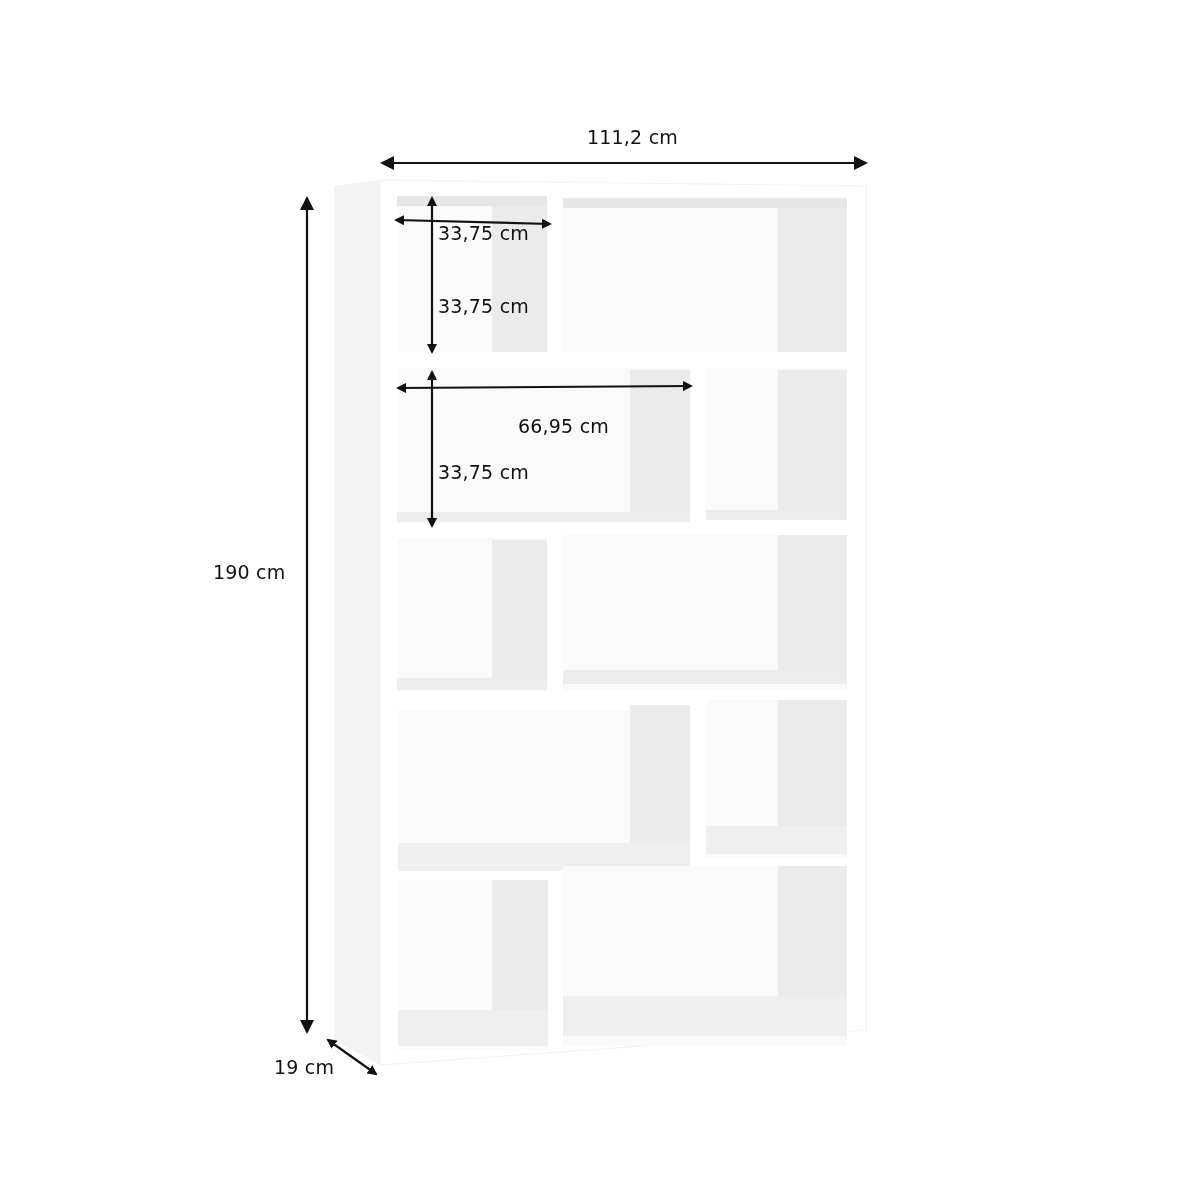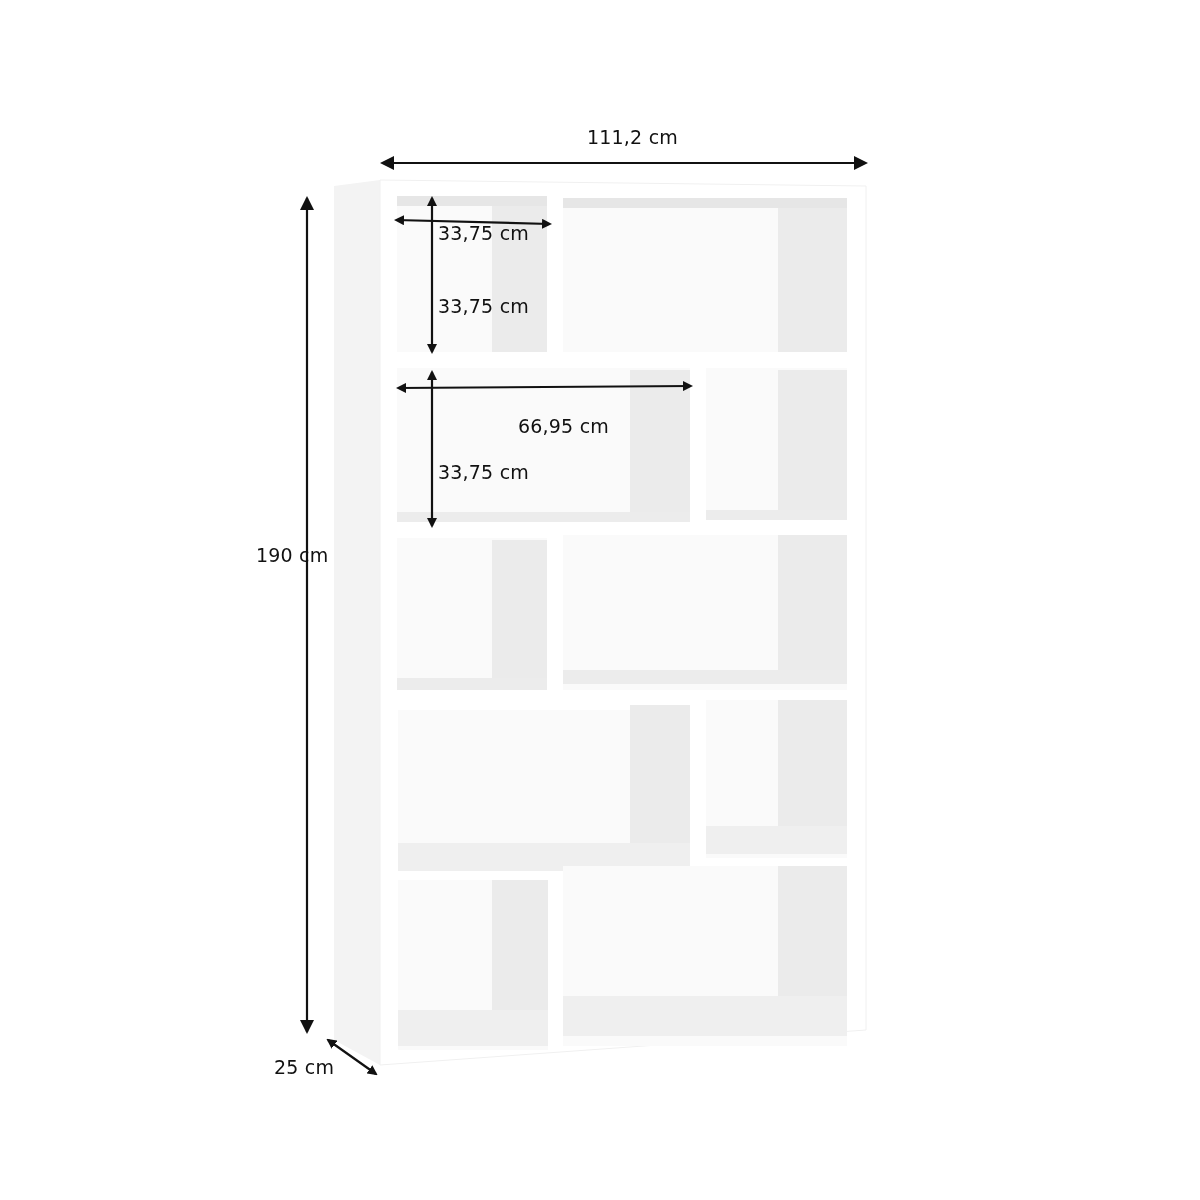"190 cm" div.label { margin-left: 43px -> none; top: 544px -> 561px }
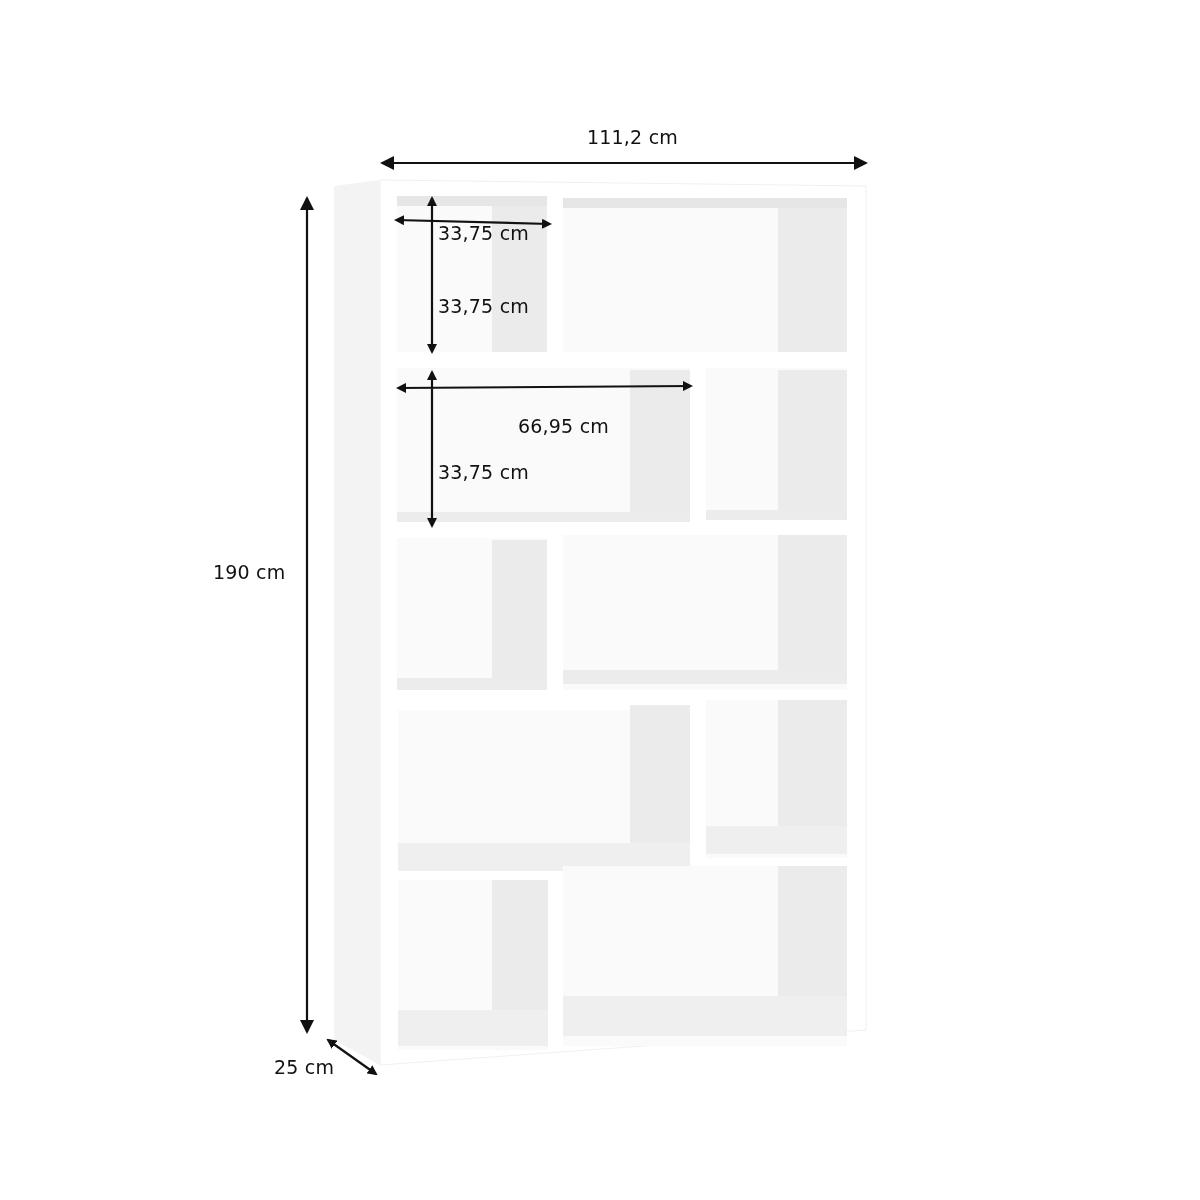"25 cm" div.label { text: 25 -> 19 }
